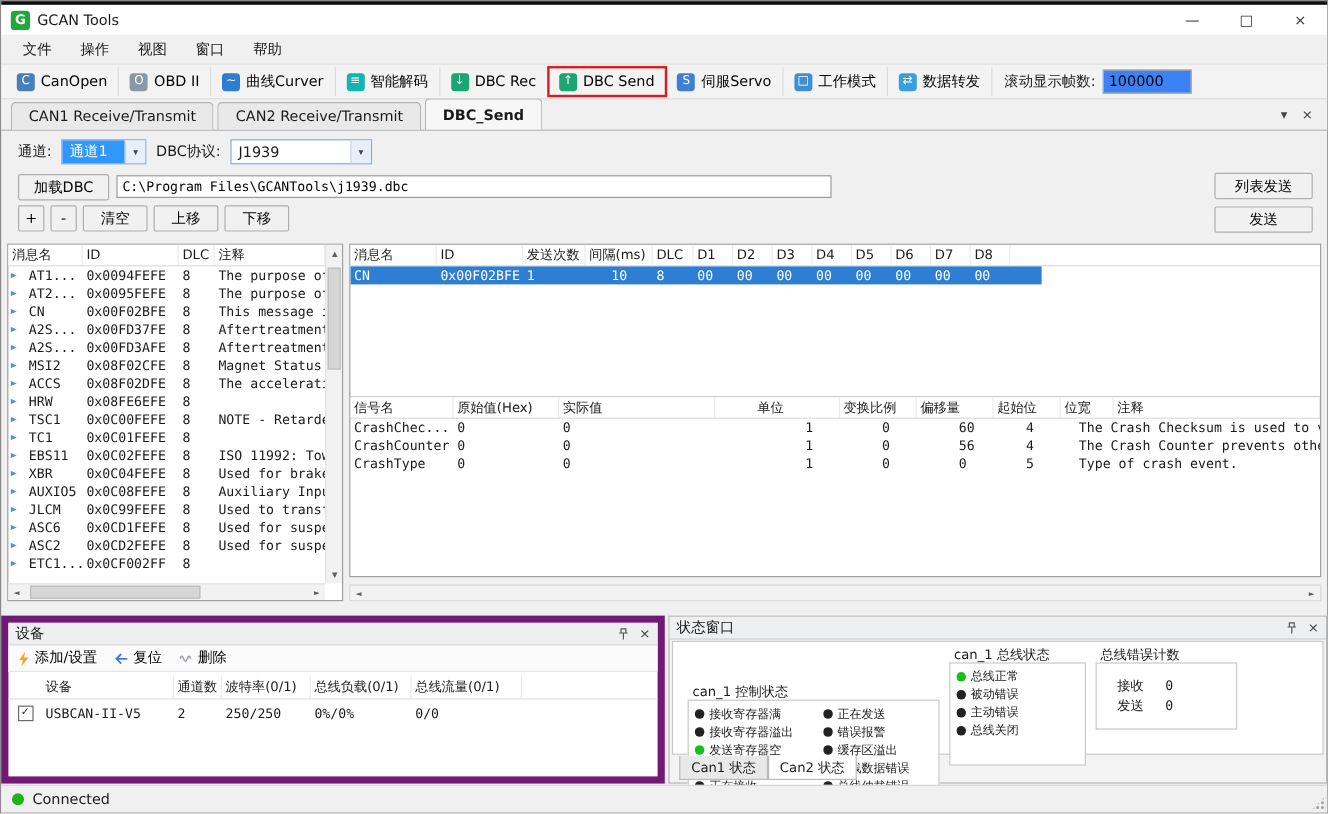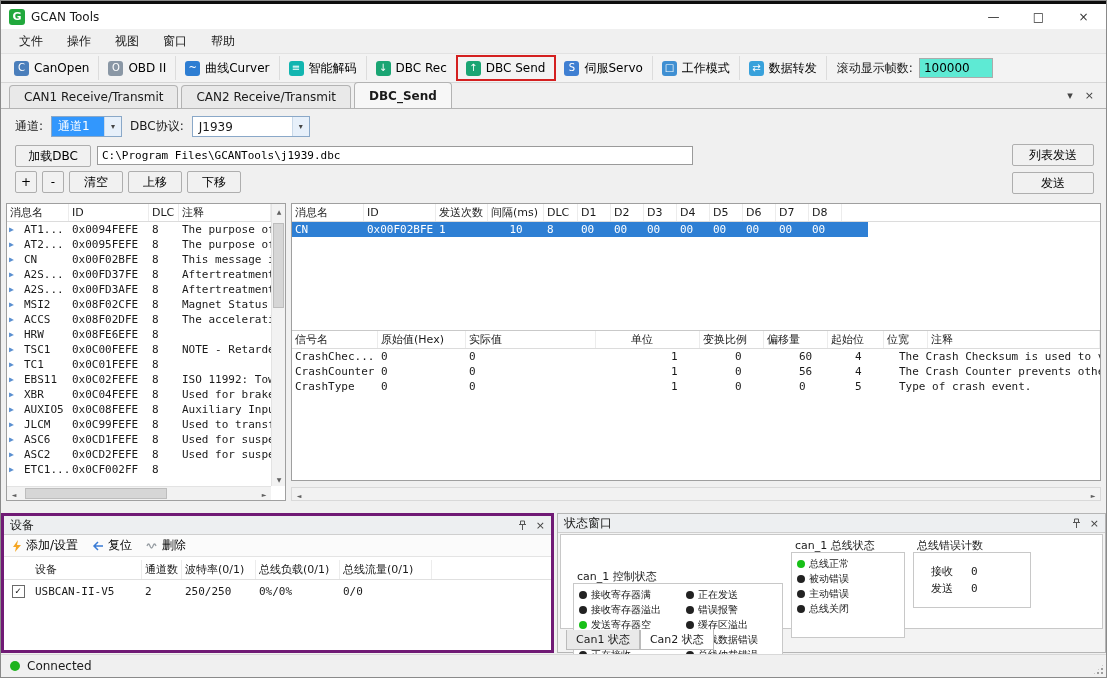"100000" .frame-input { background: #5eead4 -> #3b82f6 }
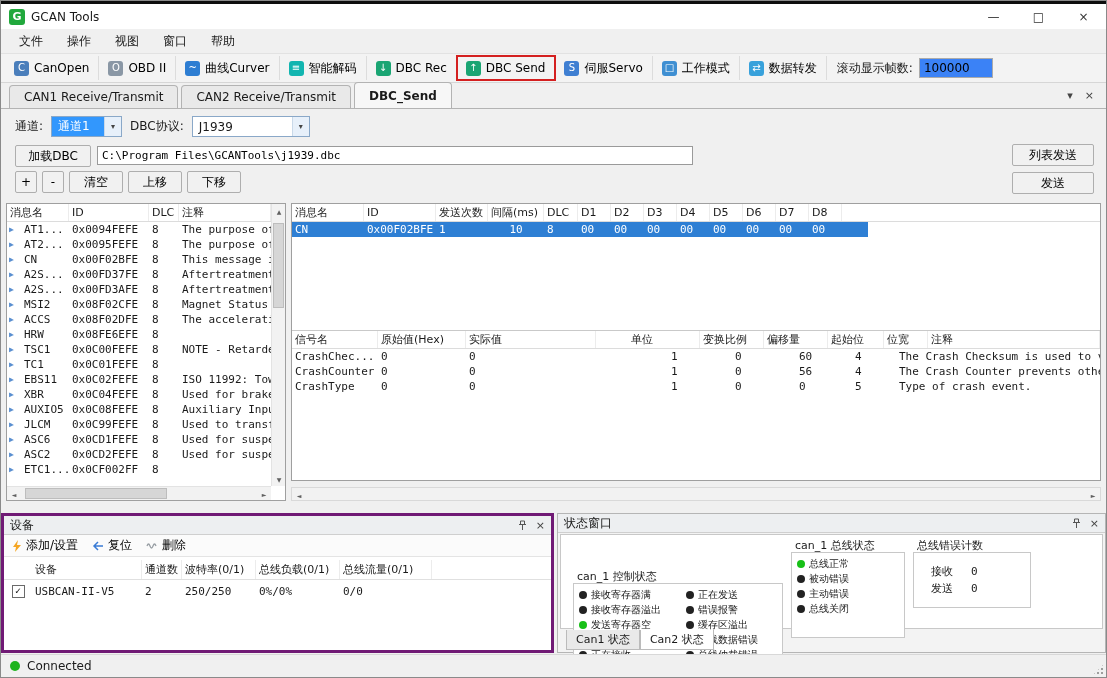"设备" .device-panel { border: 3px solid #701a75 -> 6px solid #701a75 }
